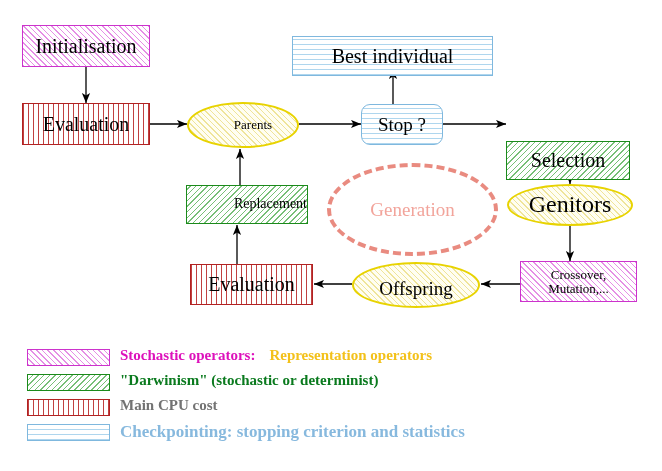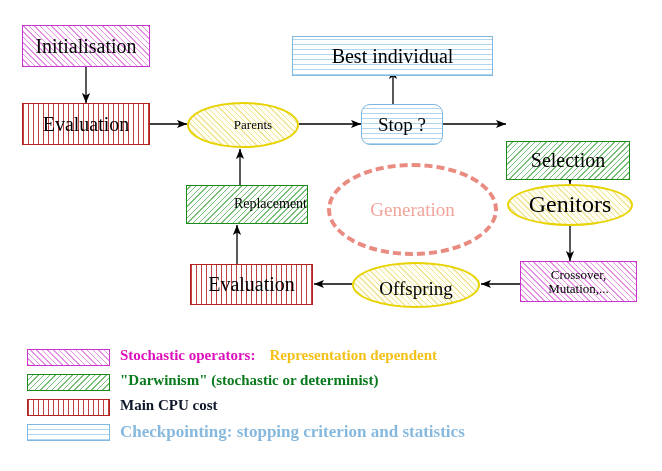"Representation dependent" span { text: dependent -> operators }
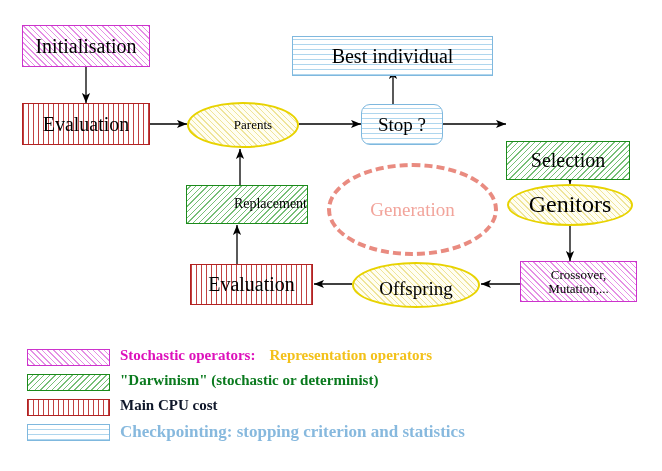"Main CPU cost" div.legend-txt { color: #0f172a -> #737373 }
